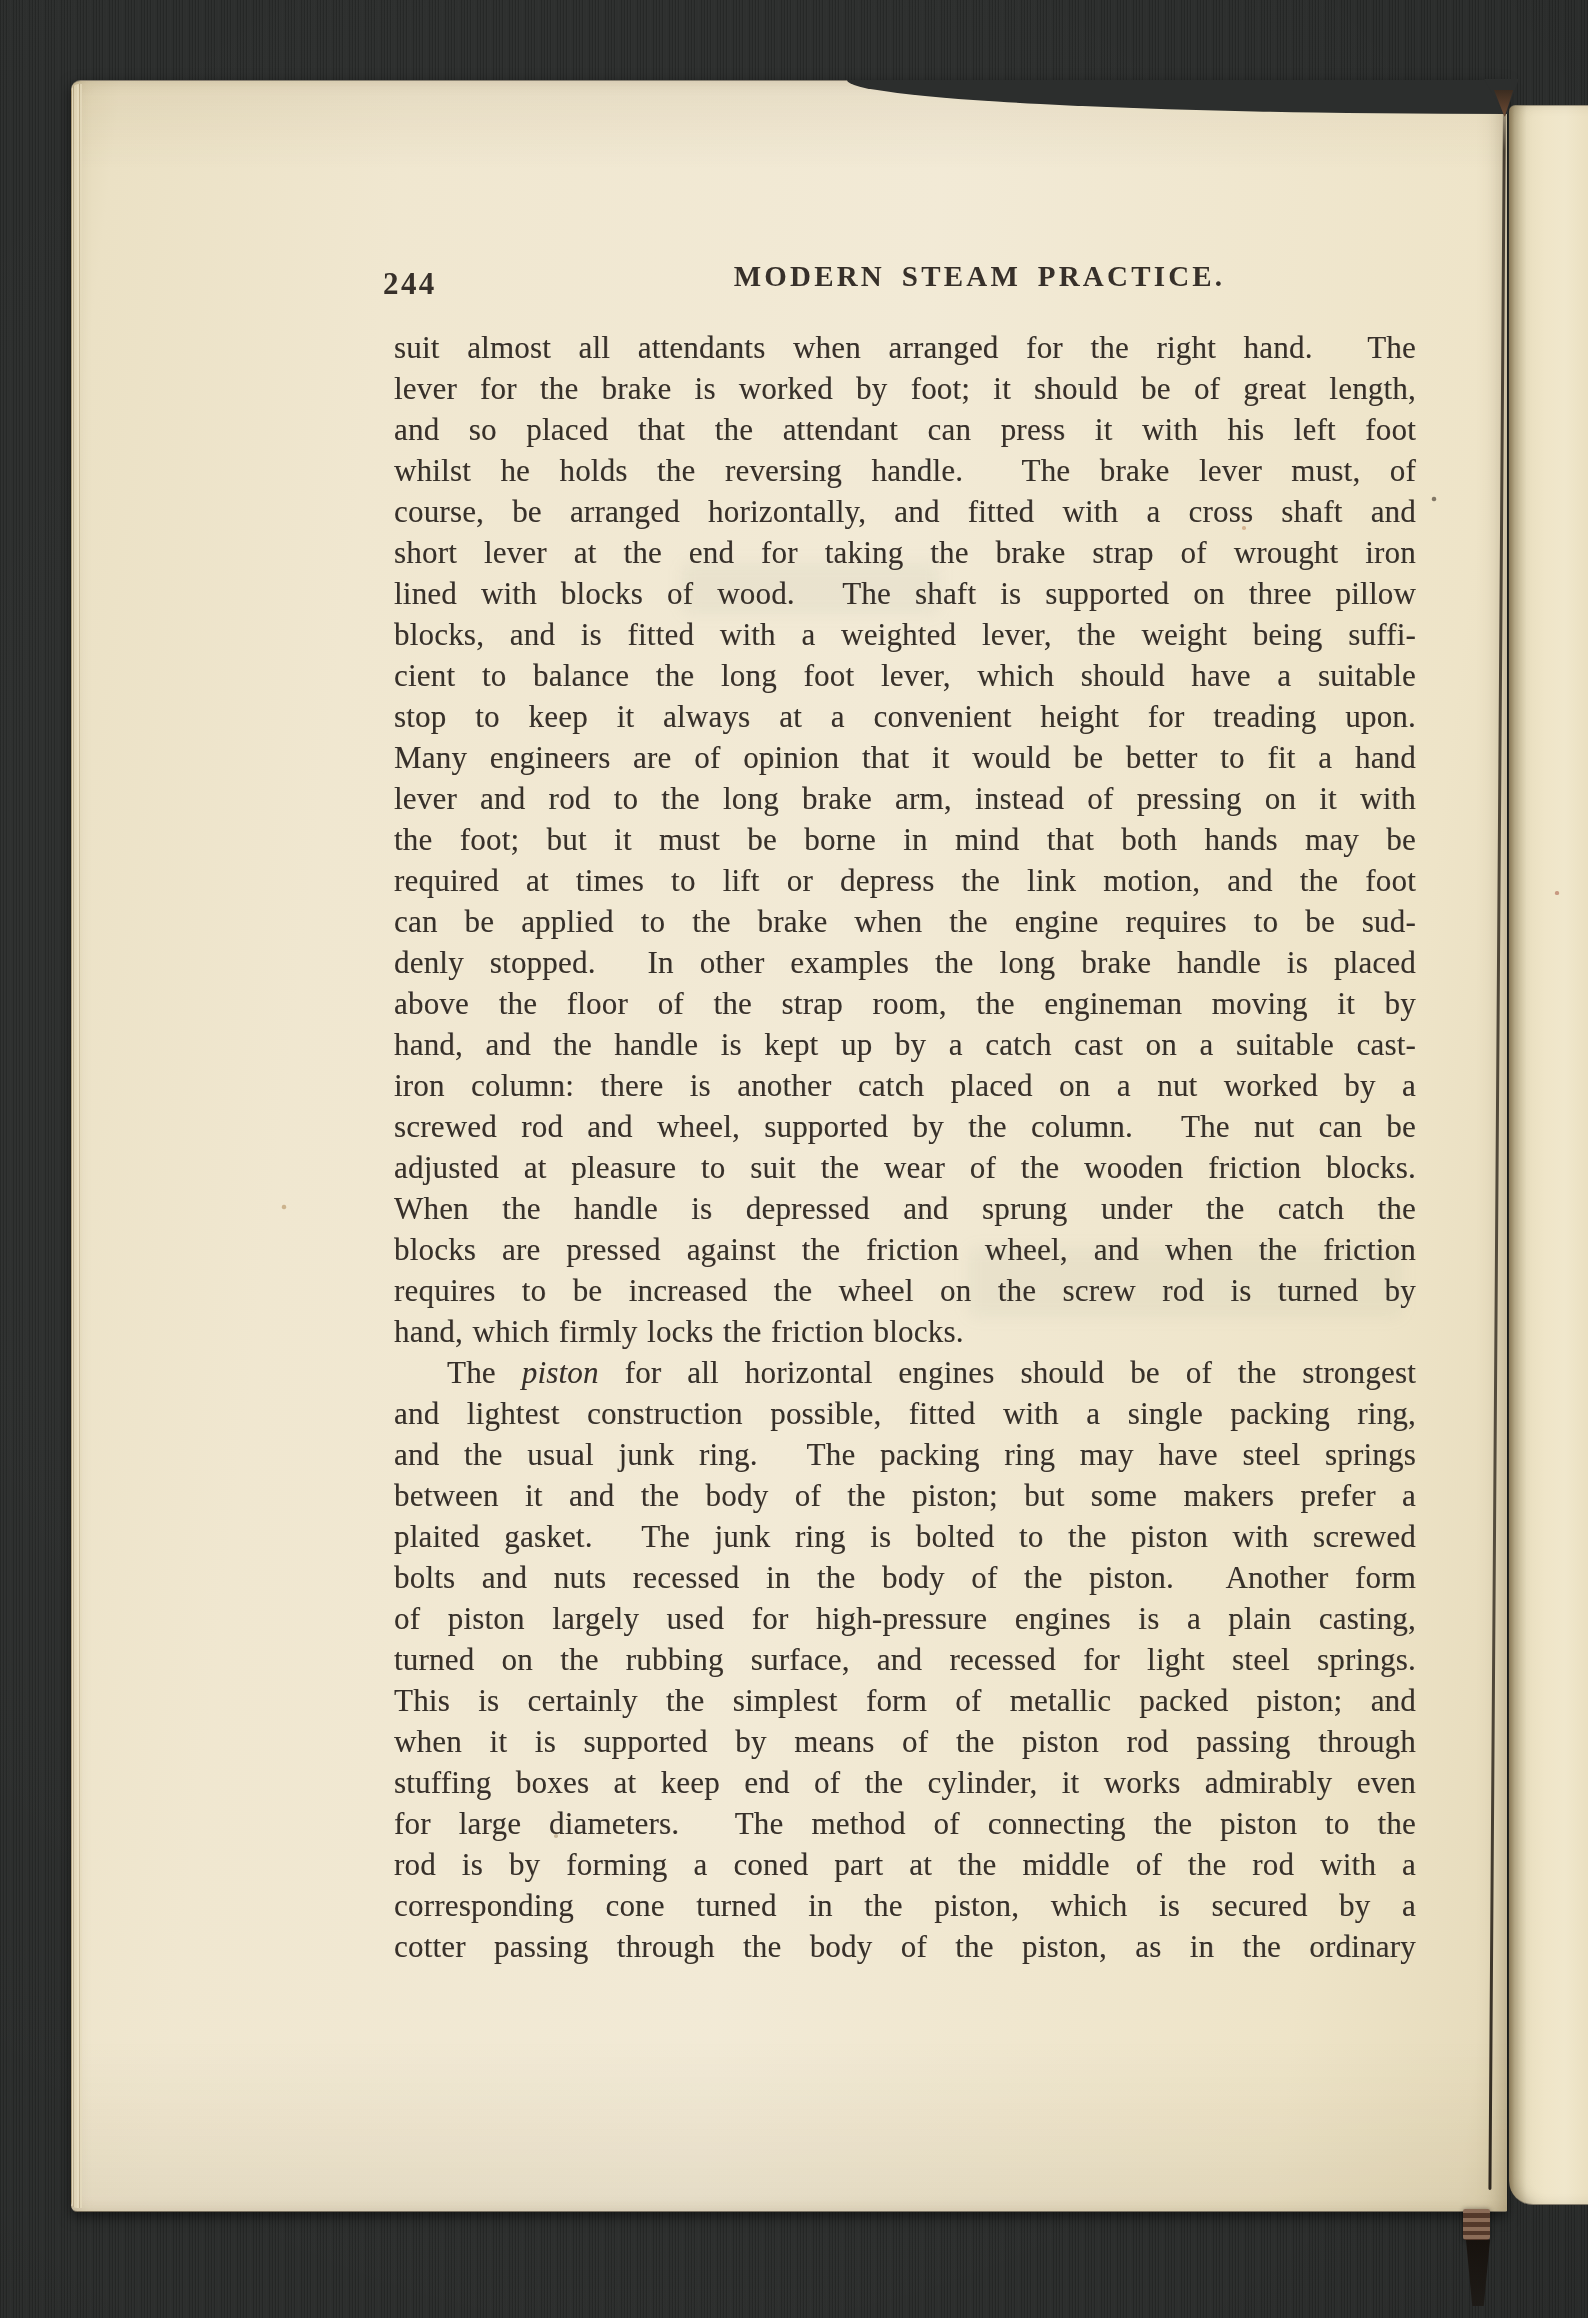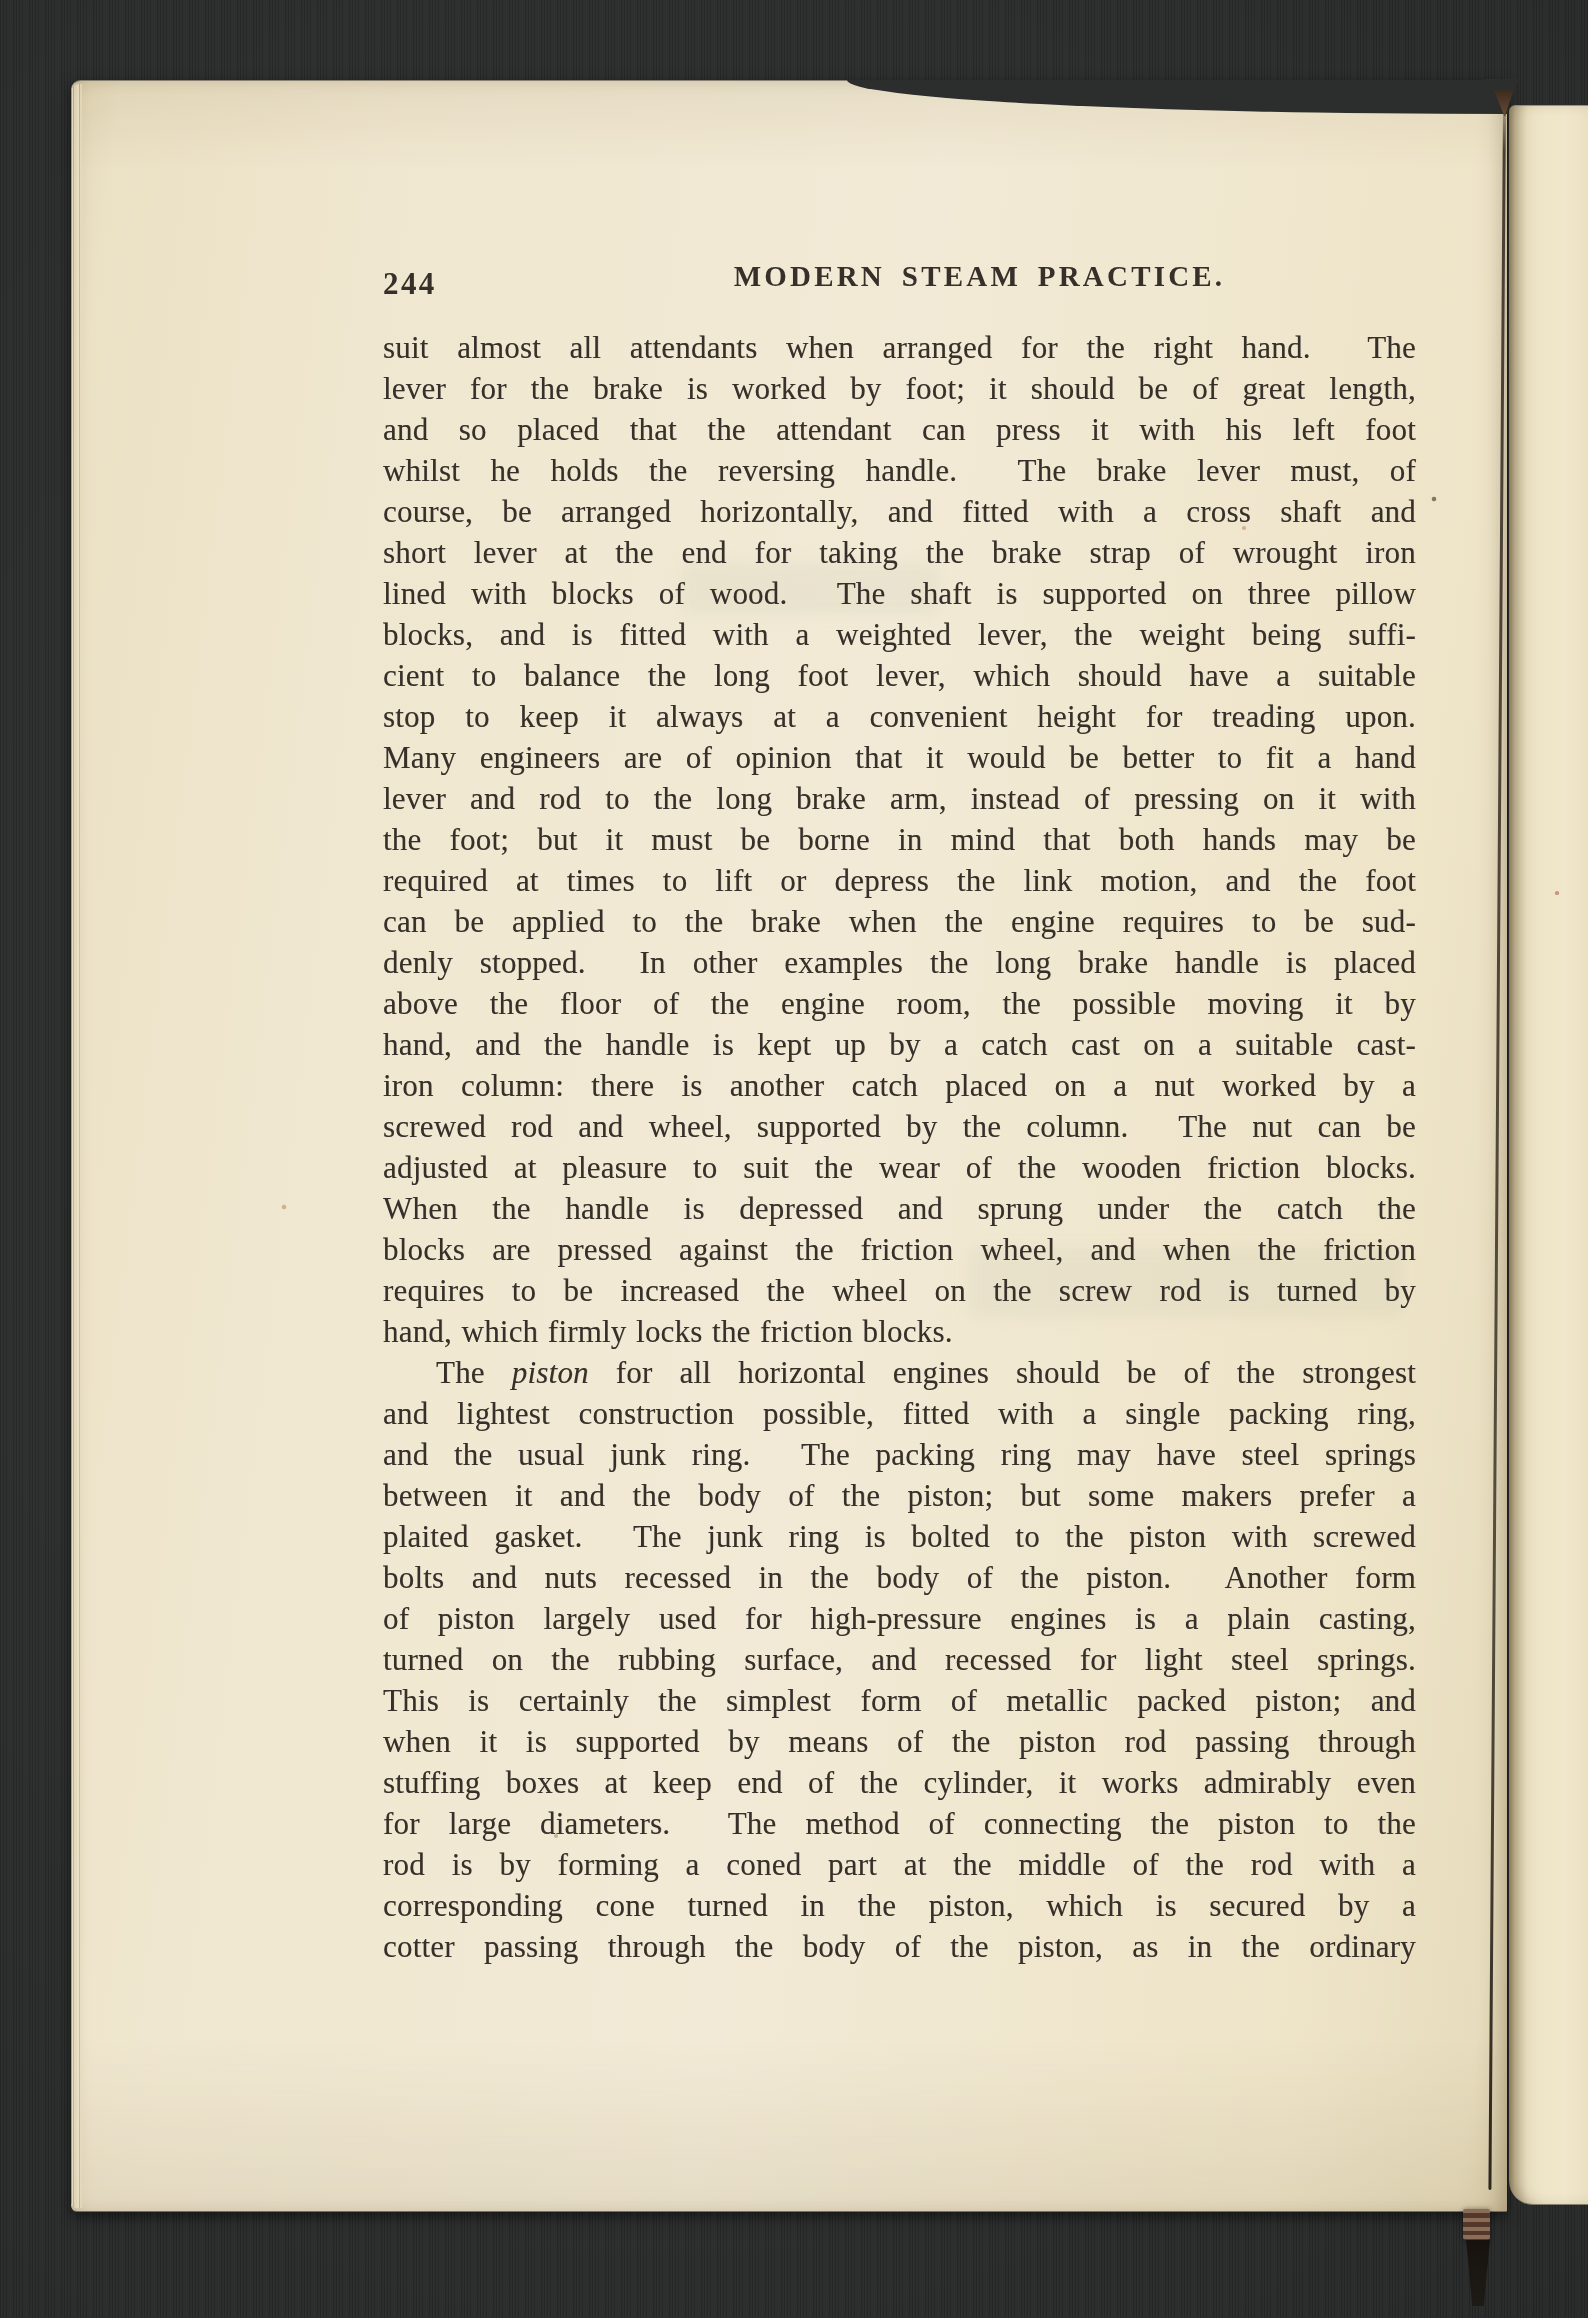"suit almost all attendants when" .line { margin-left: none -> 11px }
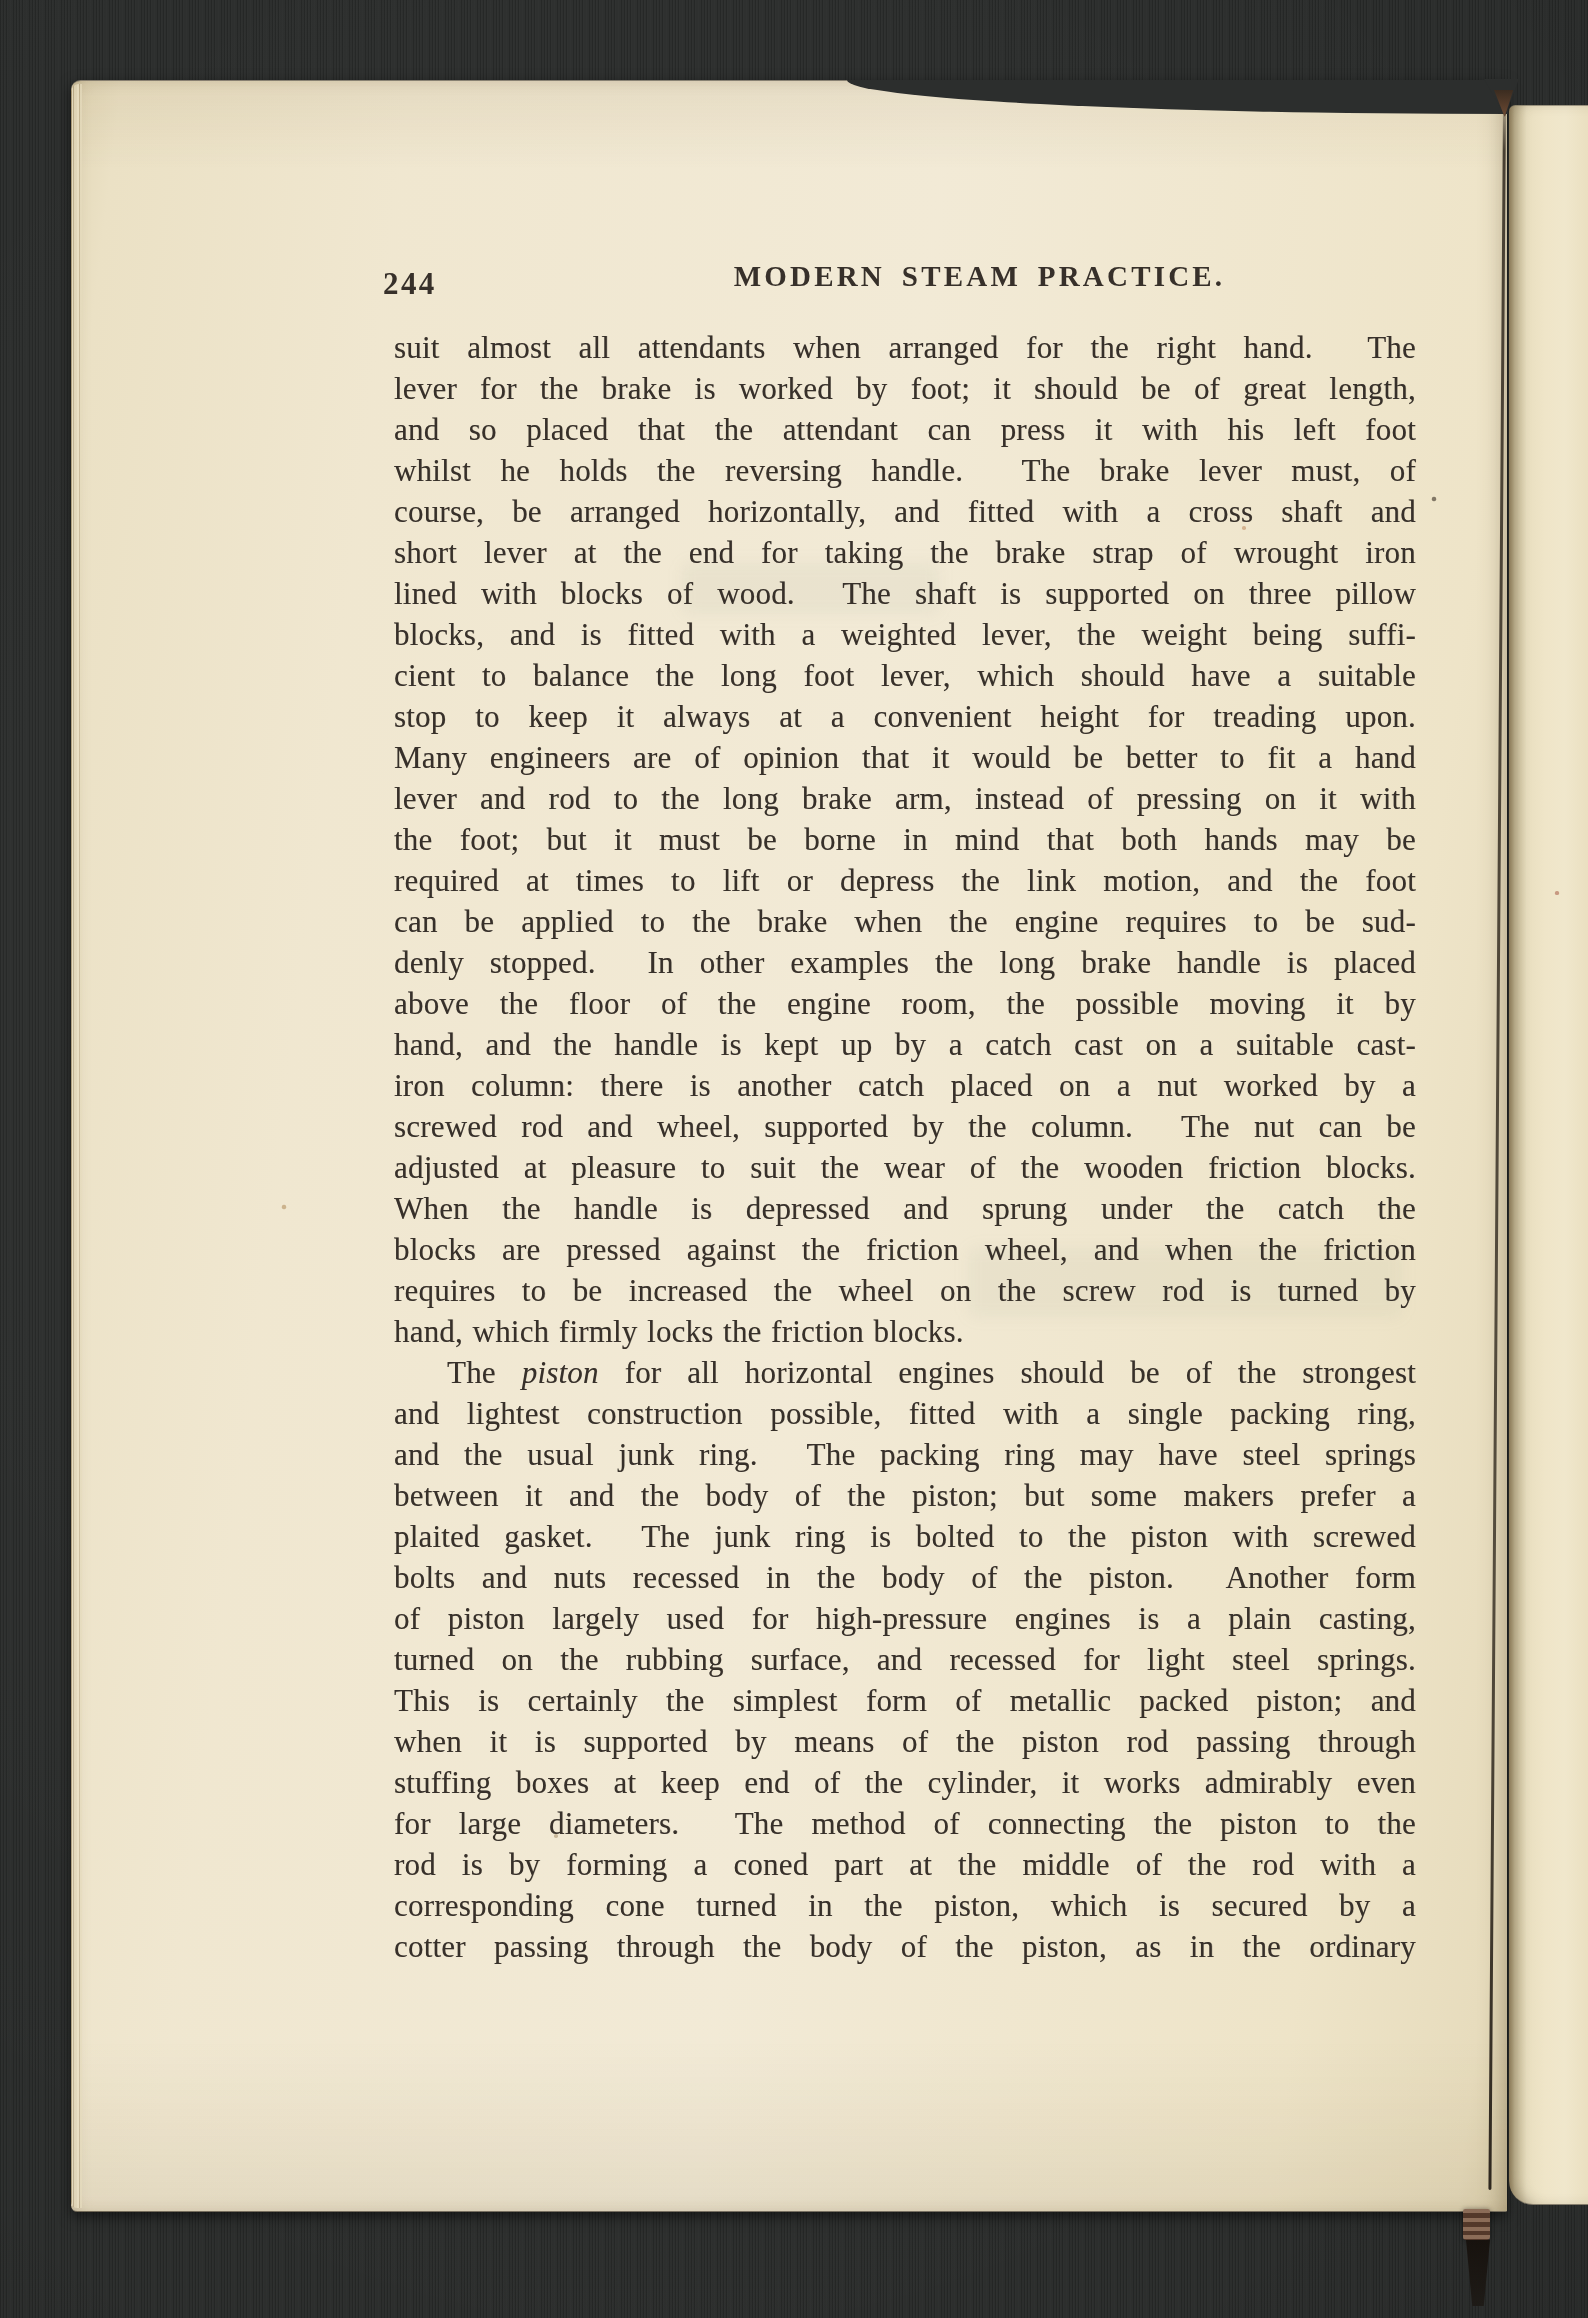"above the floor of the" span { text: engine room, the possible -> strap room, the engineman }
